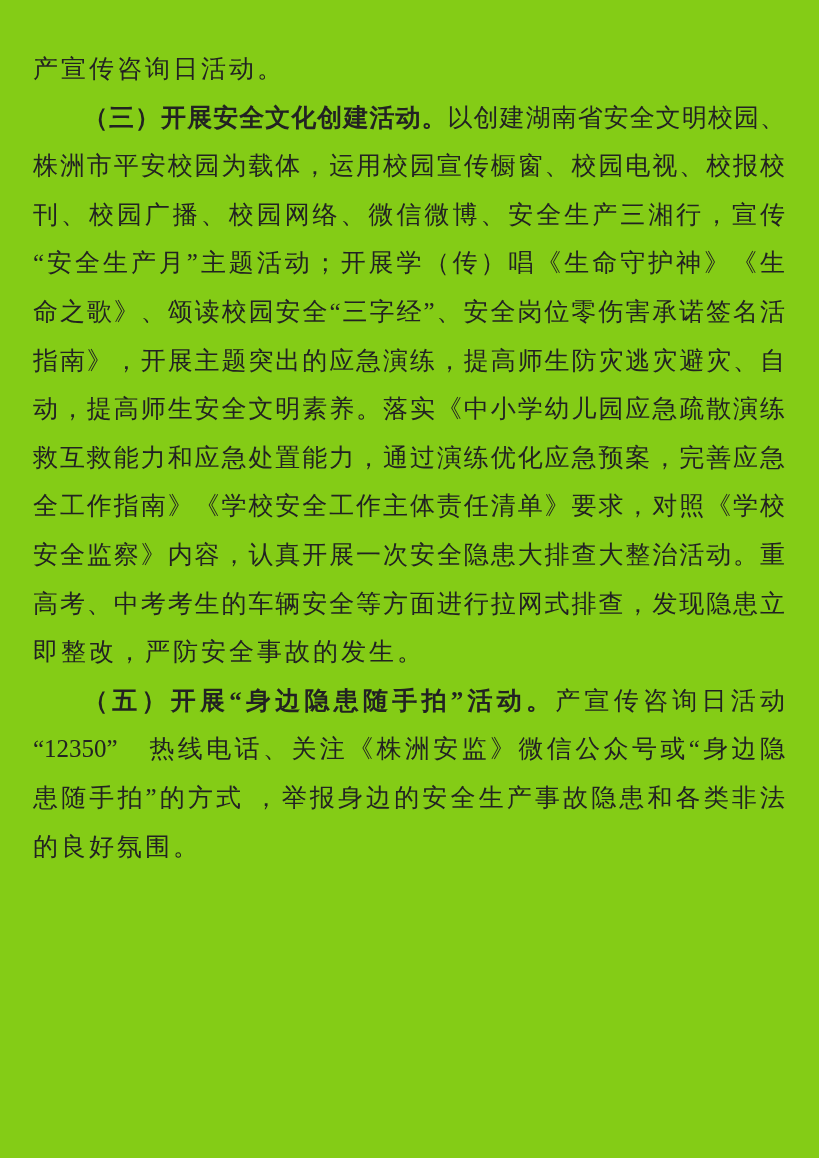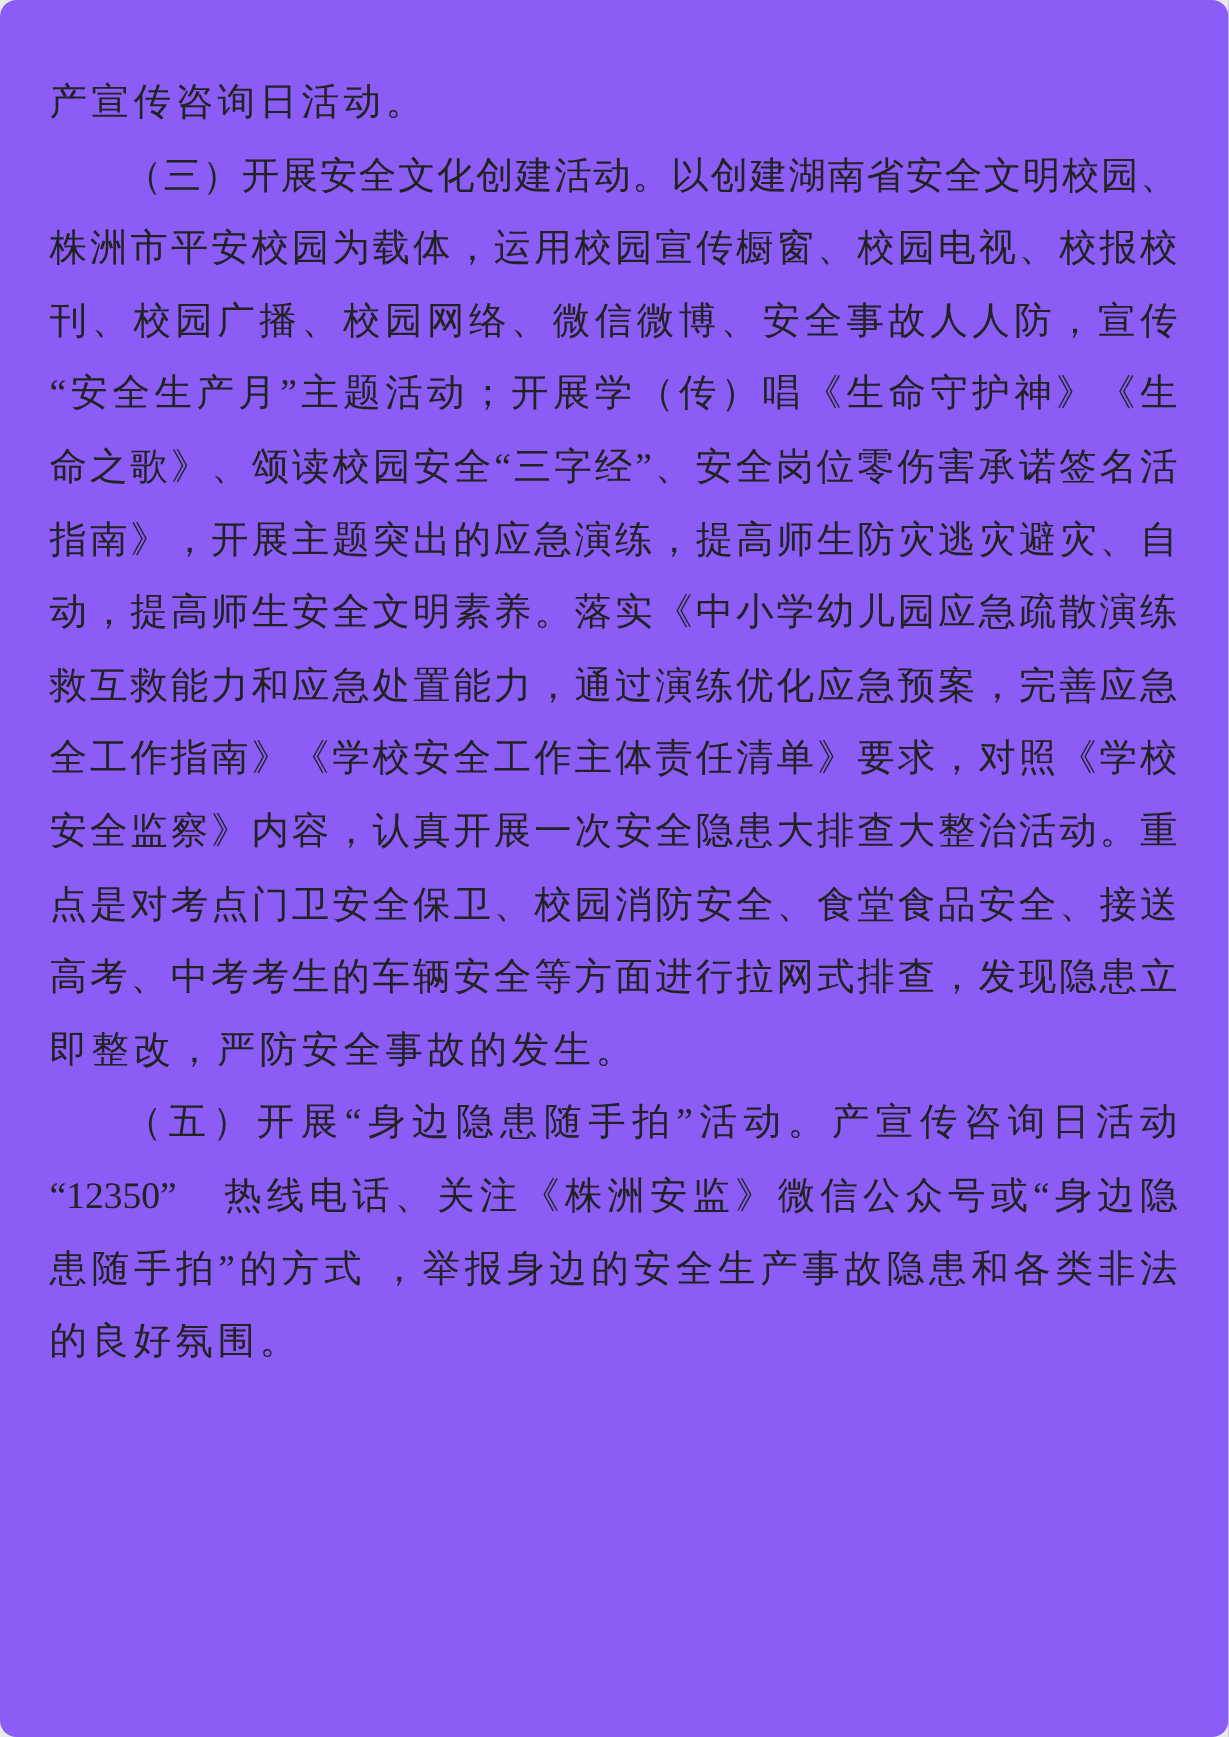"产宣传咨询日活动。" div.page { background: #8b5cf6 -> #84cc16; border-radius: 11px -> none }
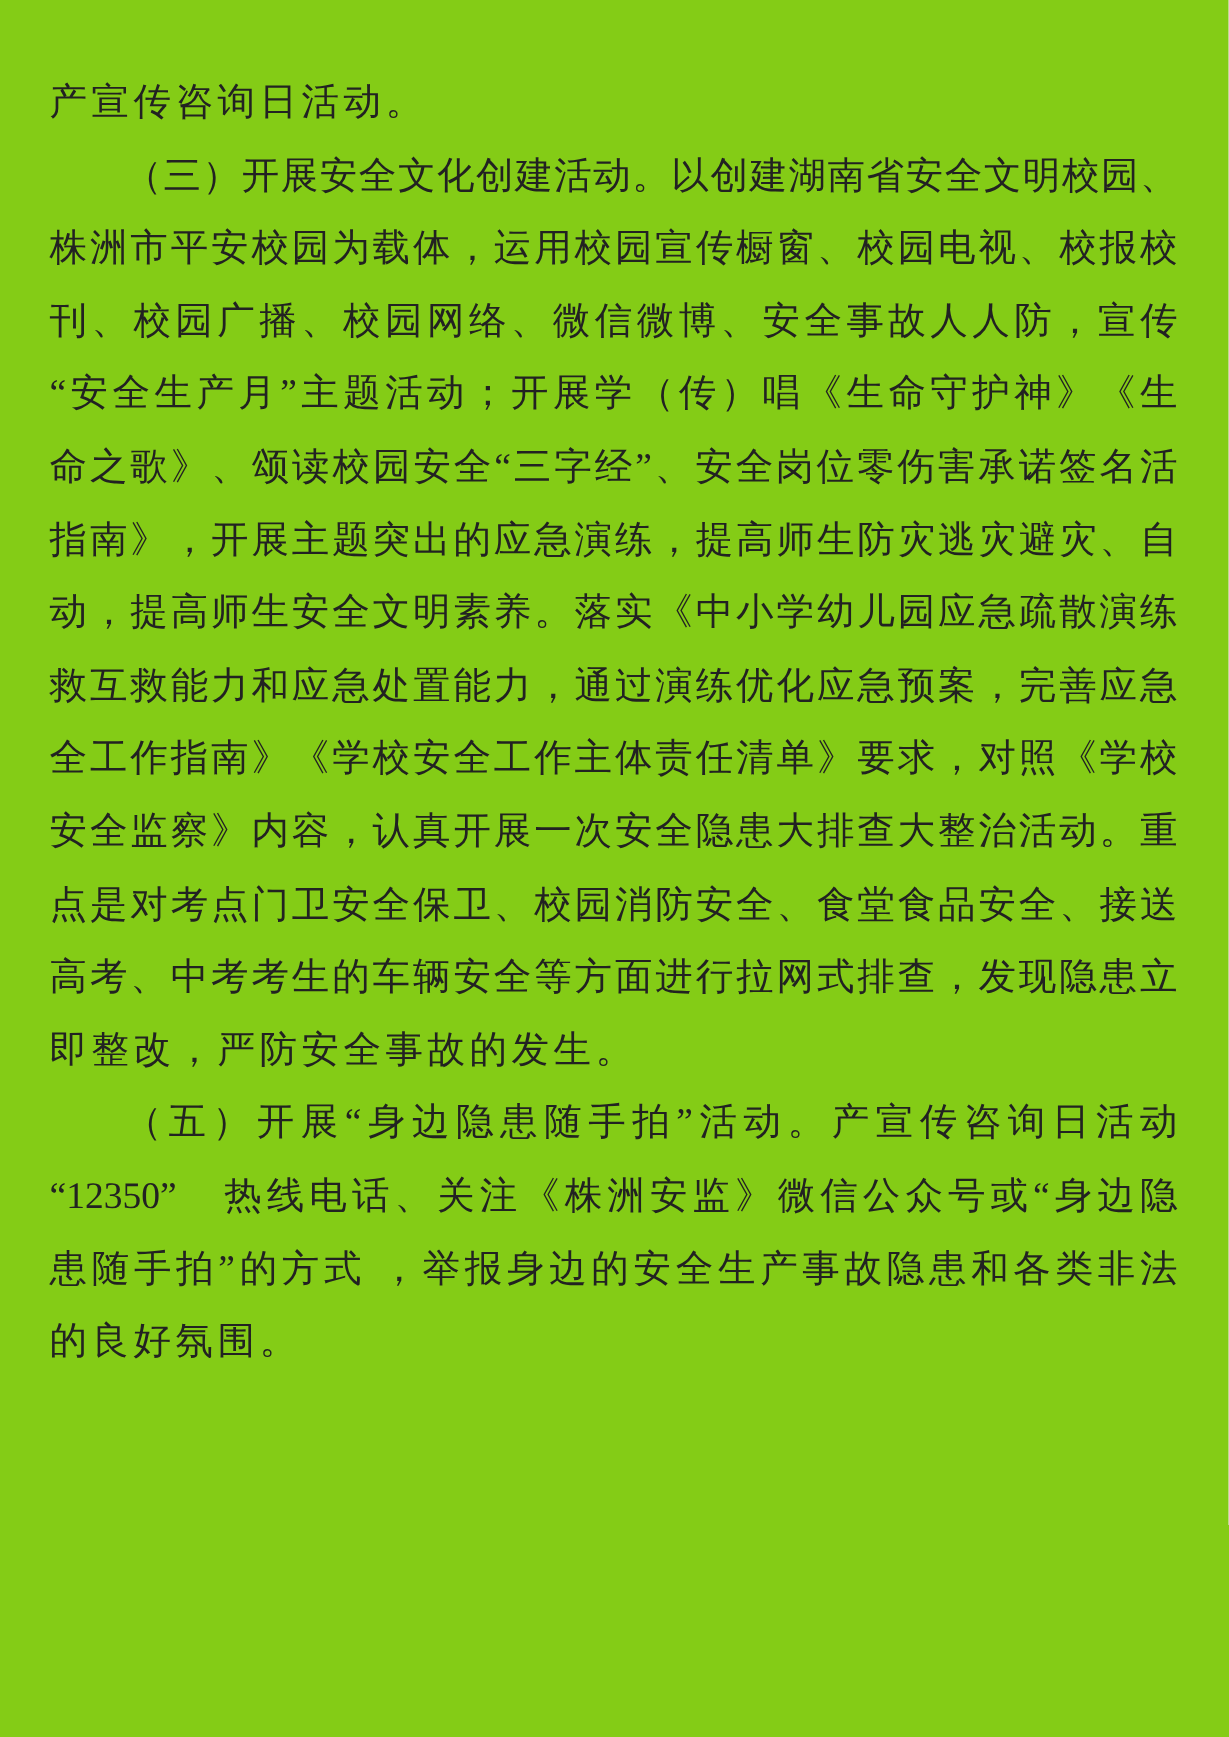"（三）开展安全文化创建活动。" .seg.bold { font-weight: normal -> bold }
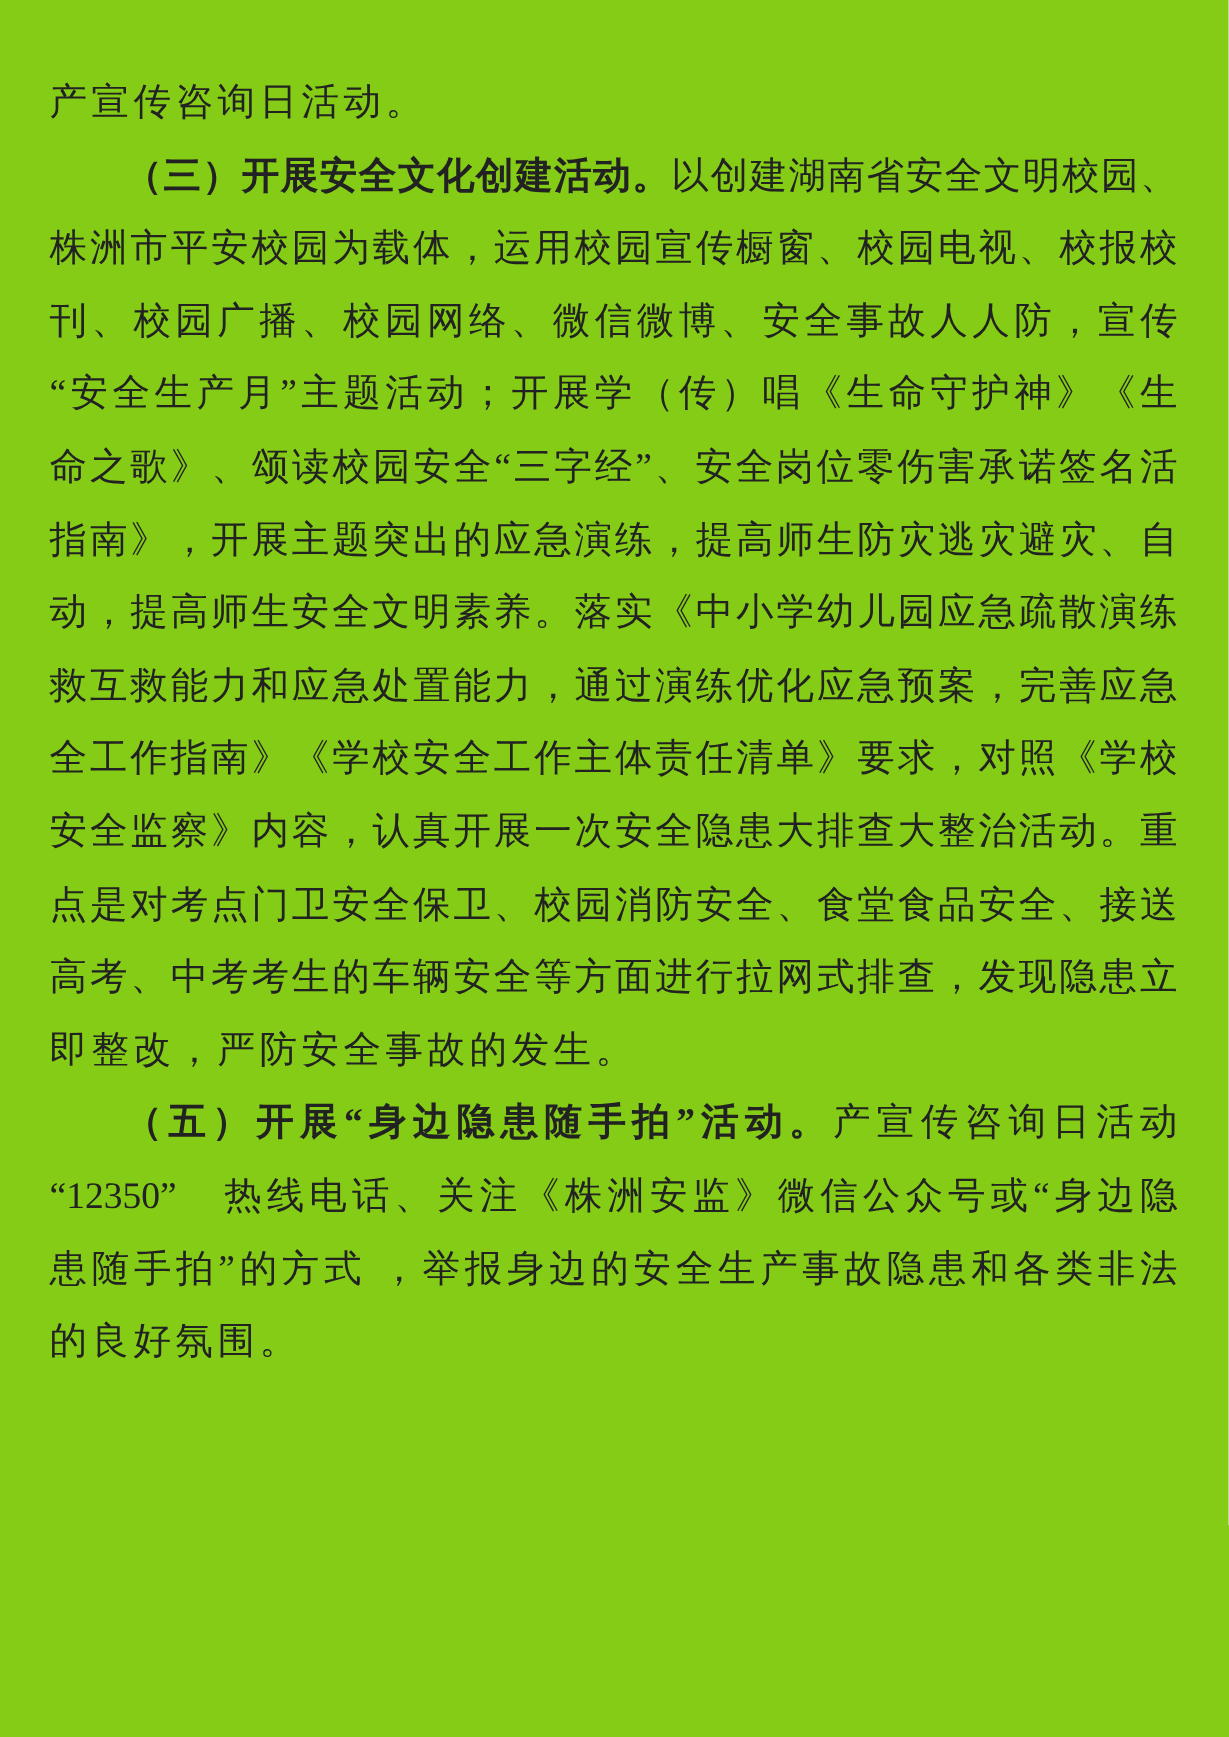"刊、校园广播、校园网络、微信微博、安全事故人人防，宣传" span.seg { text: 事故人人防 -> 生产三湘行 }
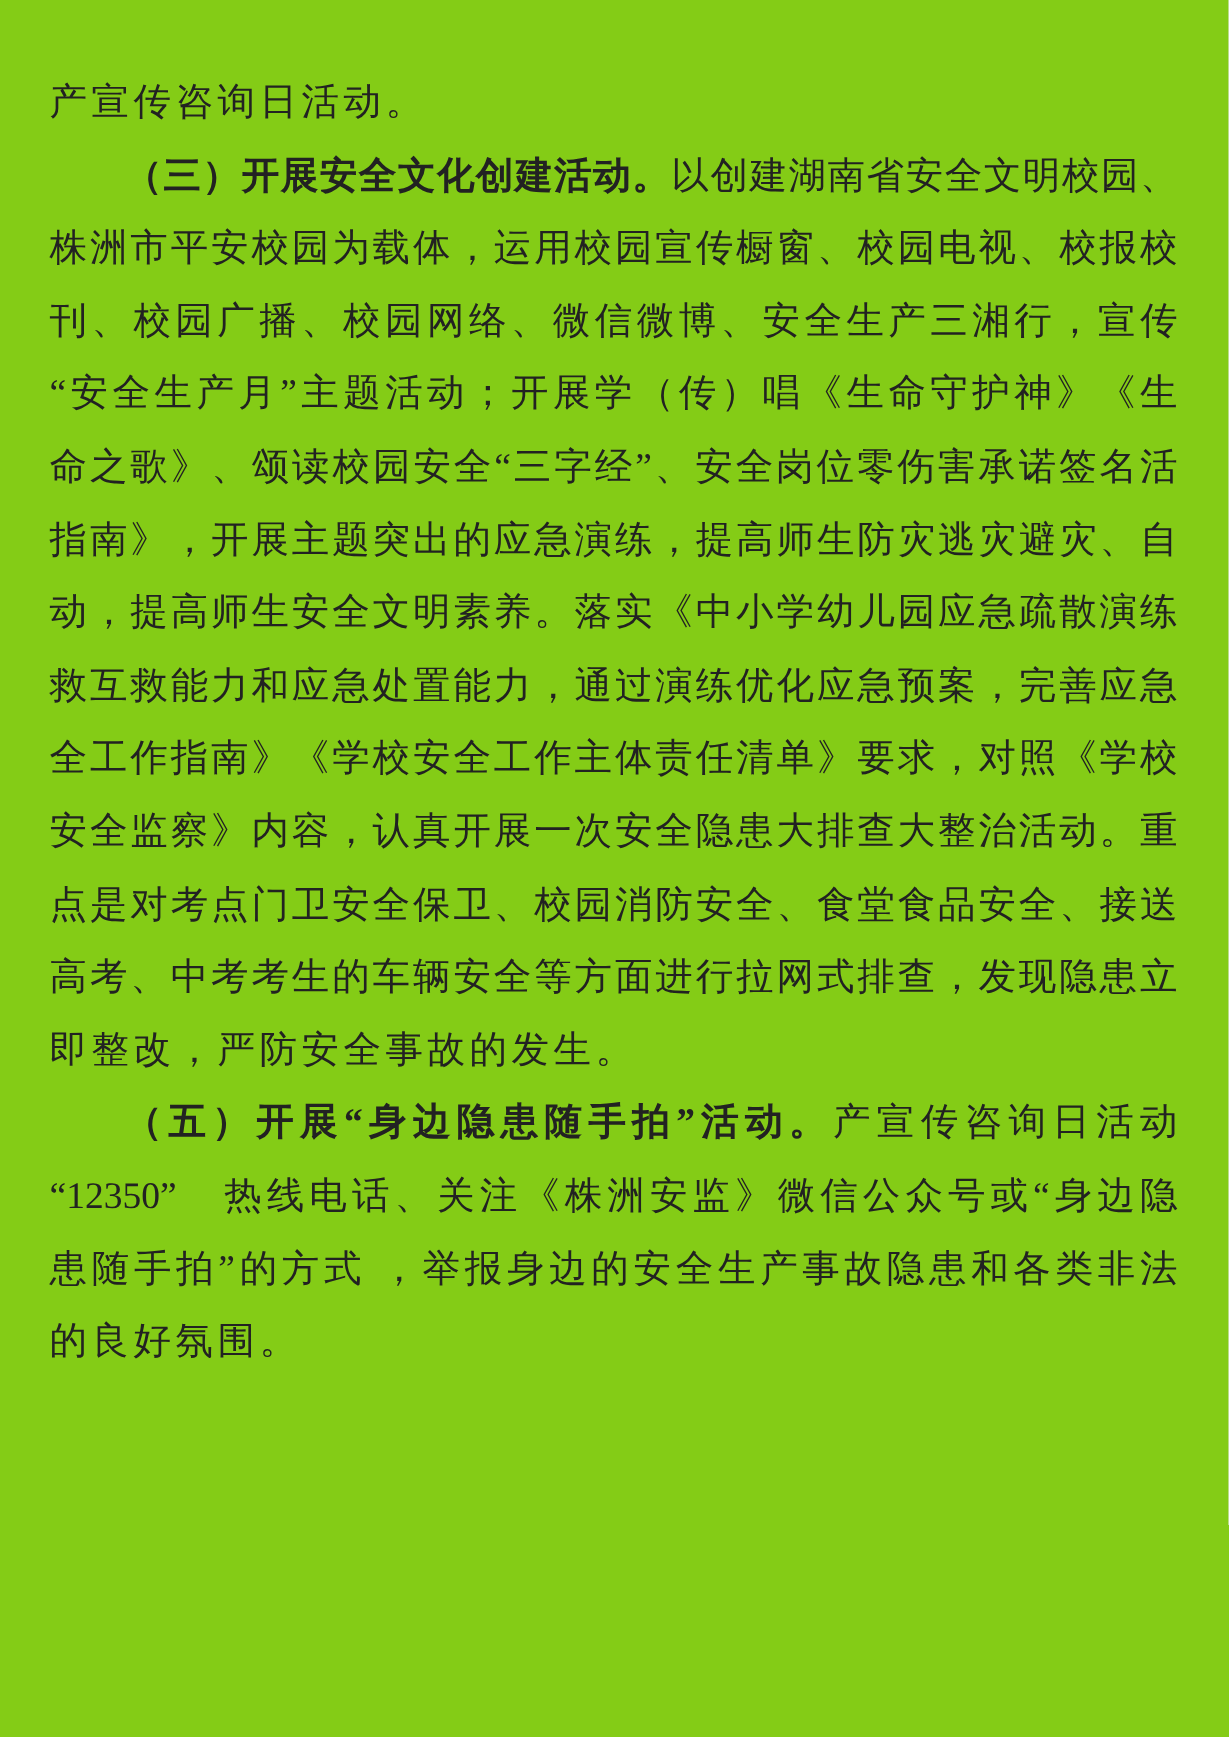"点是对考点门卫安全保卫、校园消防安全、食堂食品安全、接送" div.line { html: <div><span>点是对考点门卫安全保卫、校园消防安全、食堂食品安全、接送</span></div> -> none }
